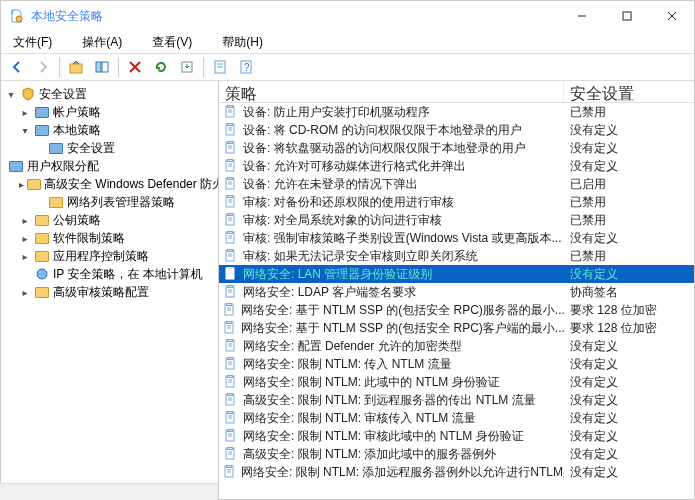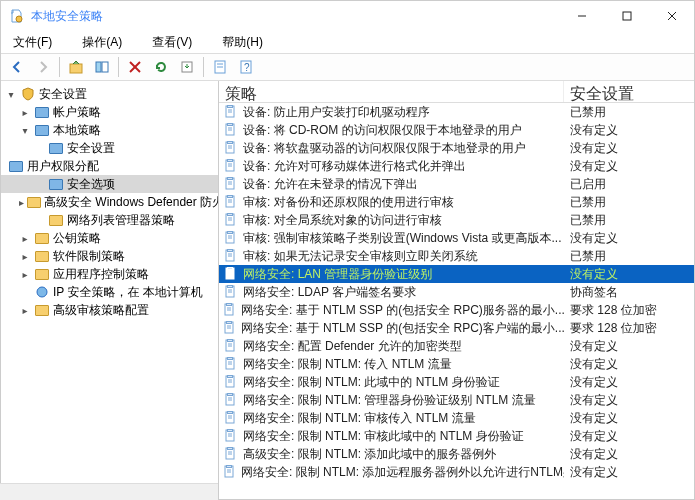"安全选项" div.tree-row { html: <div> <span> <span></span> </span> <span>安全选项</span> </div> -> none }
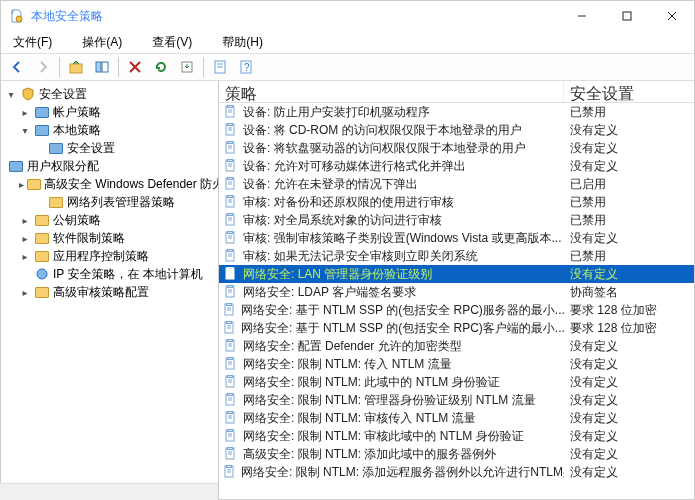"网络安全: LAN 管理器身份验证级别" .row.sel { color: #bef264 -> #5eead4 }
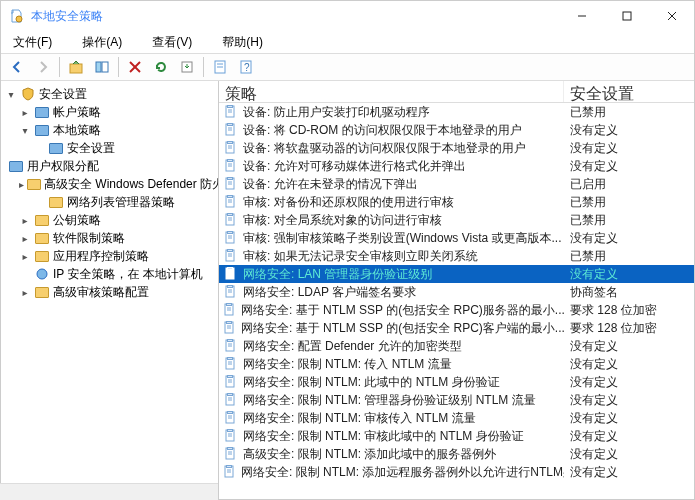"网络安全: 限制 NTLM: 管理器身份验证级别 NTLM" span { text: 网络安全: 限制 NTLM: 管理器身份验证级别 -> 高级安全: 限制 NTLM: 到远程服务器的传出 }
